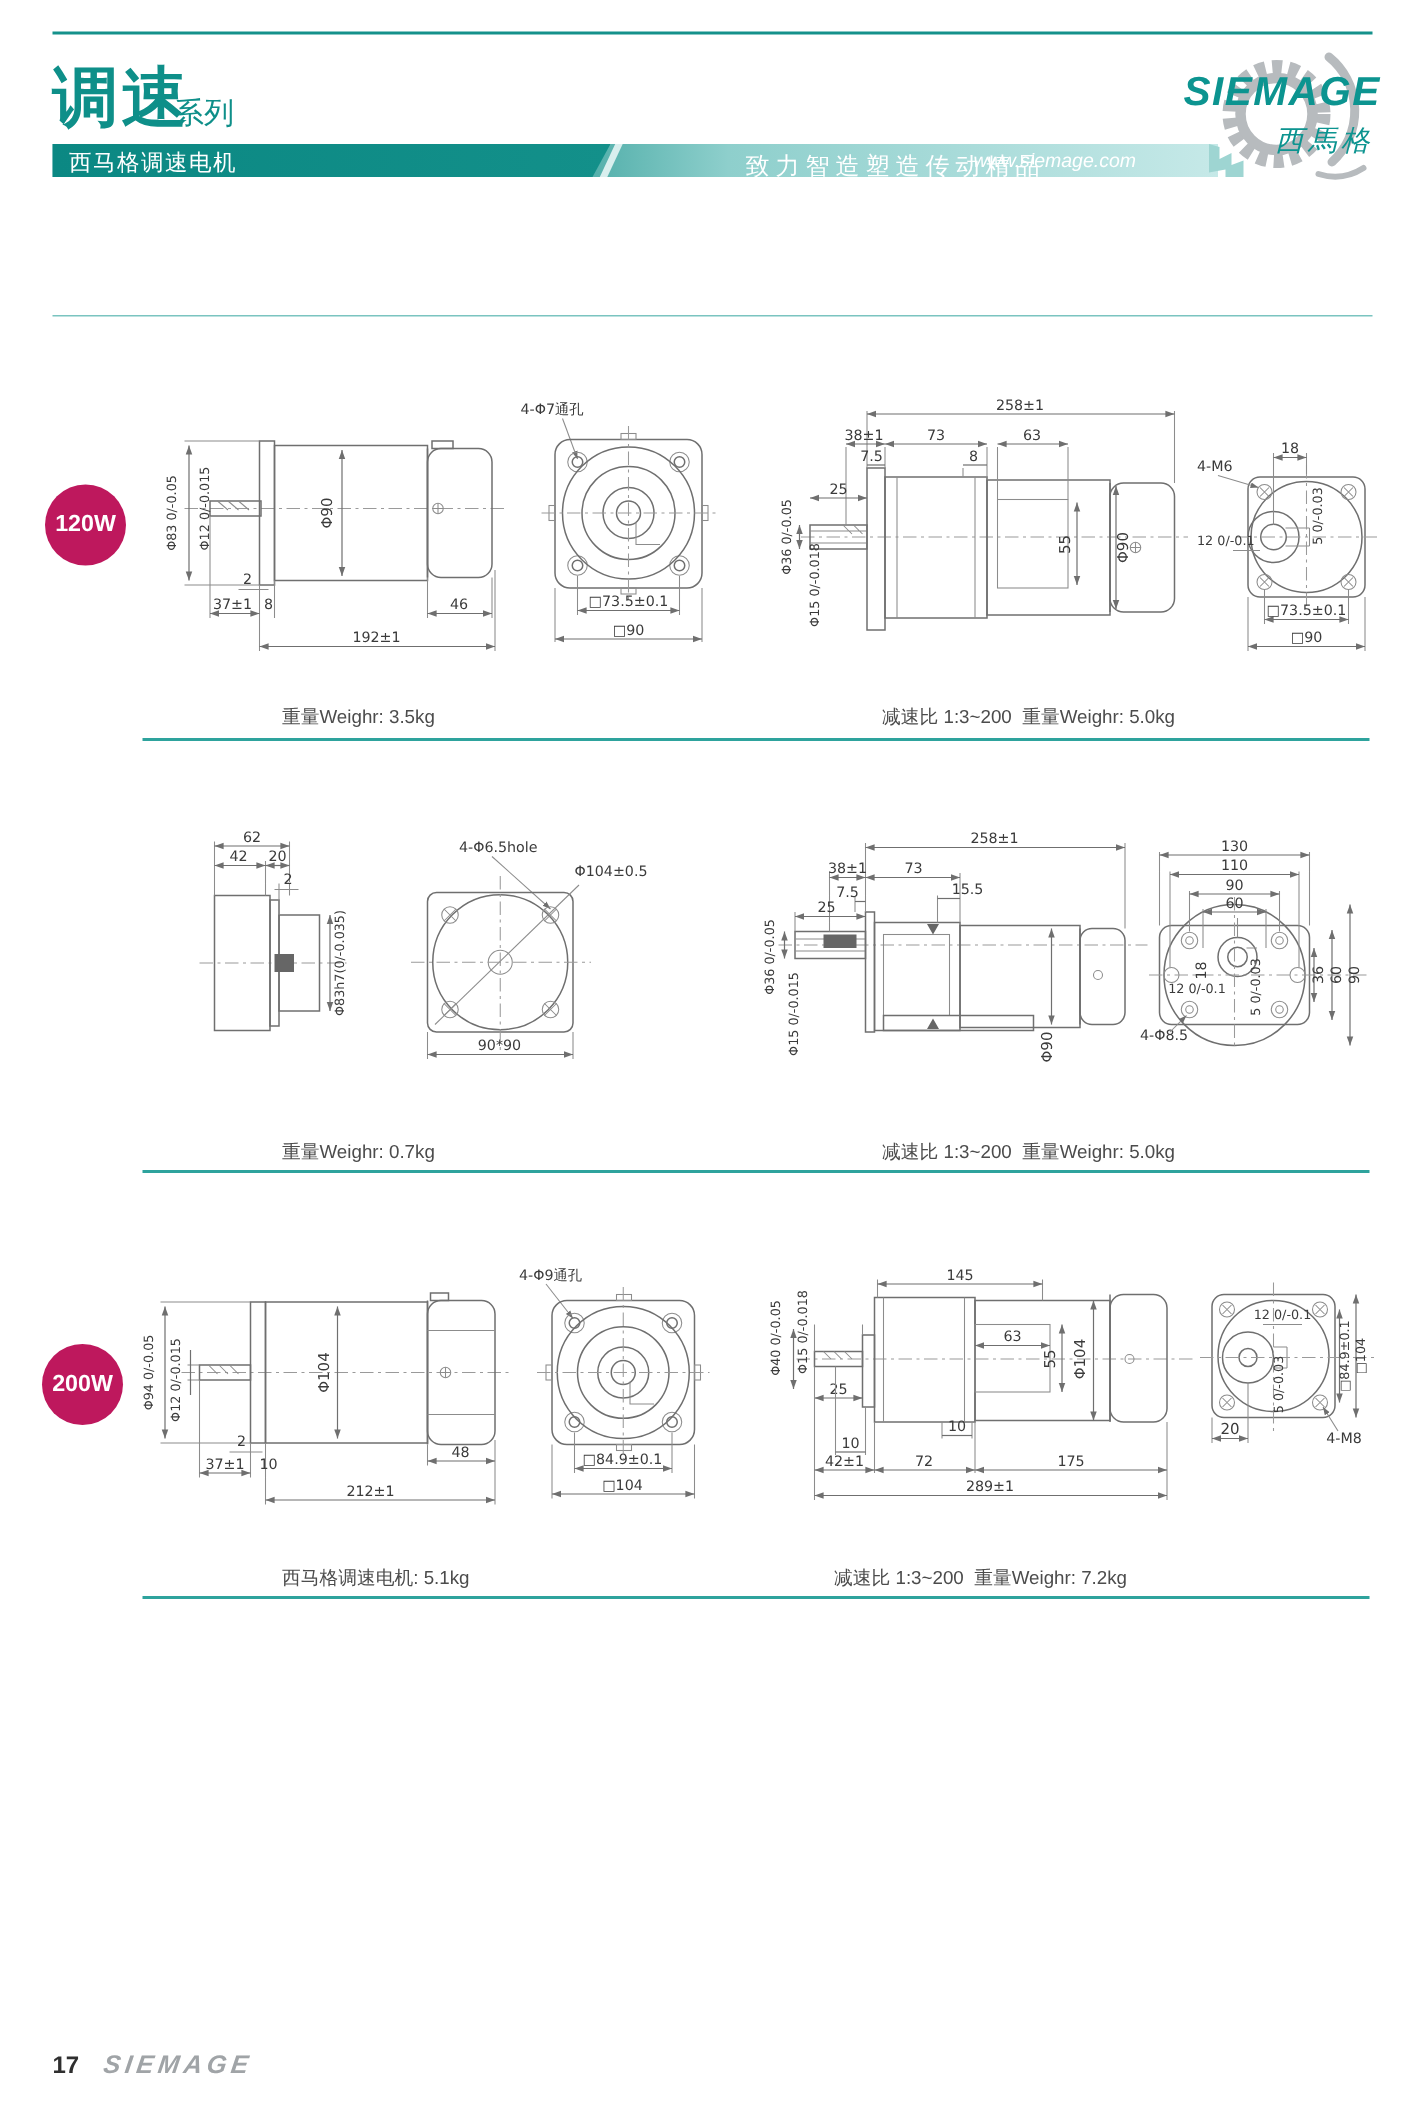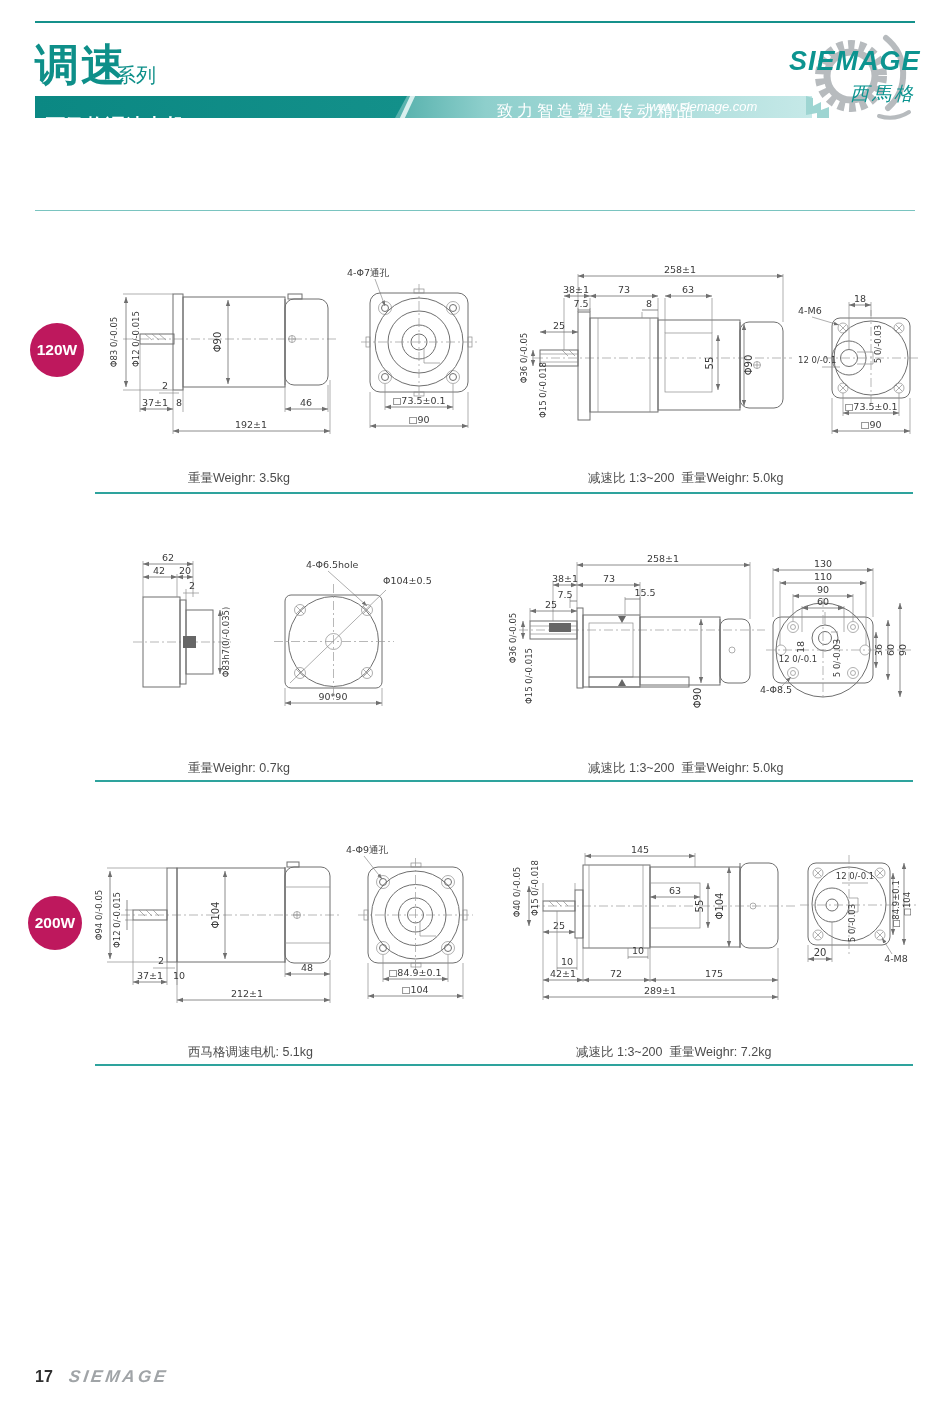"西马格调速电机" .band-left-label { font-size: 19px -> 15px; font-weight: bold -> normal; top: 17px -> 3px }
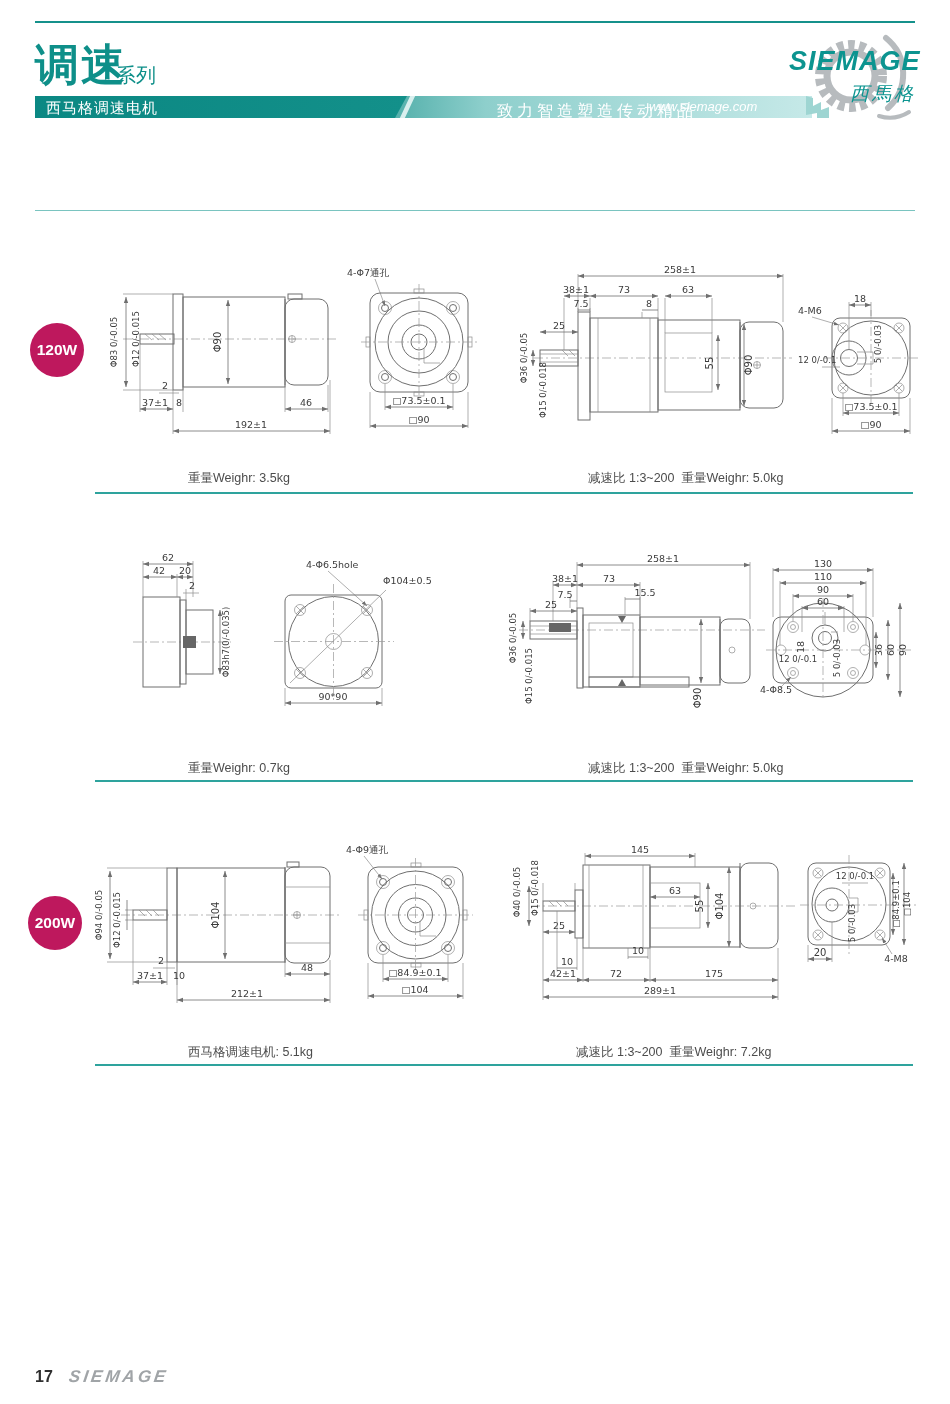"减速比 1:3~200 重量Weighr: 7.2kg" div.abs { left: 576px -> 556px }
